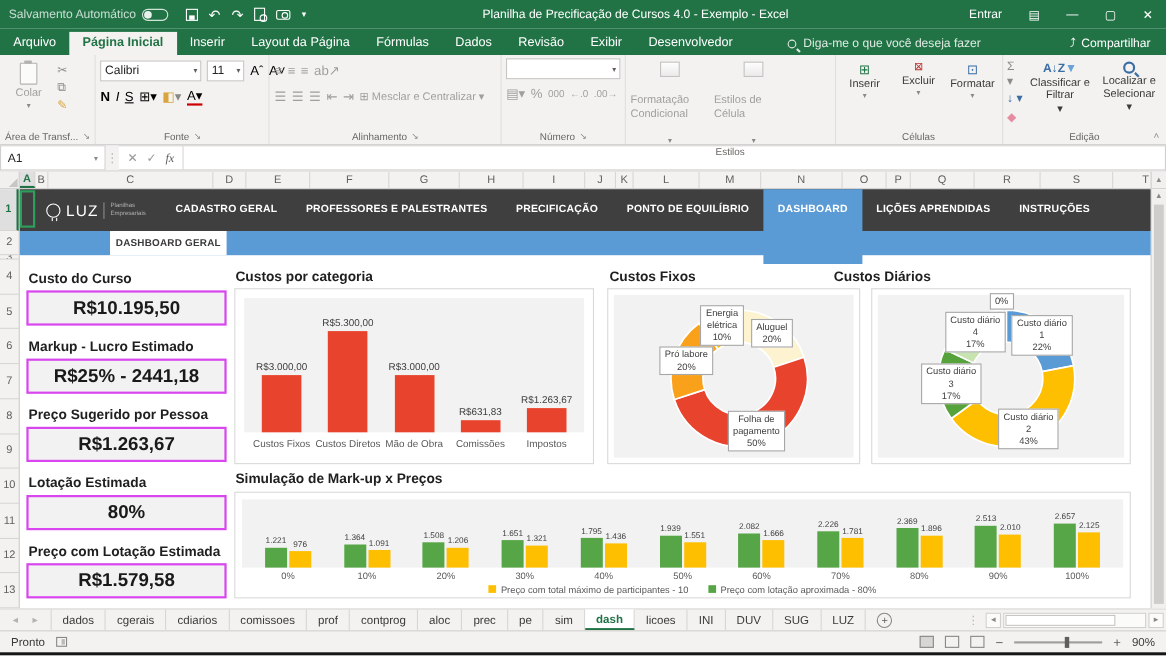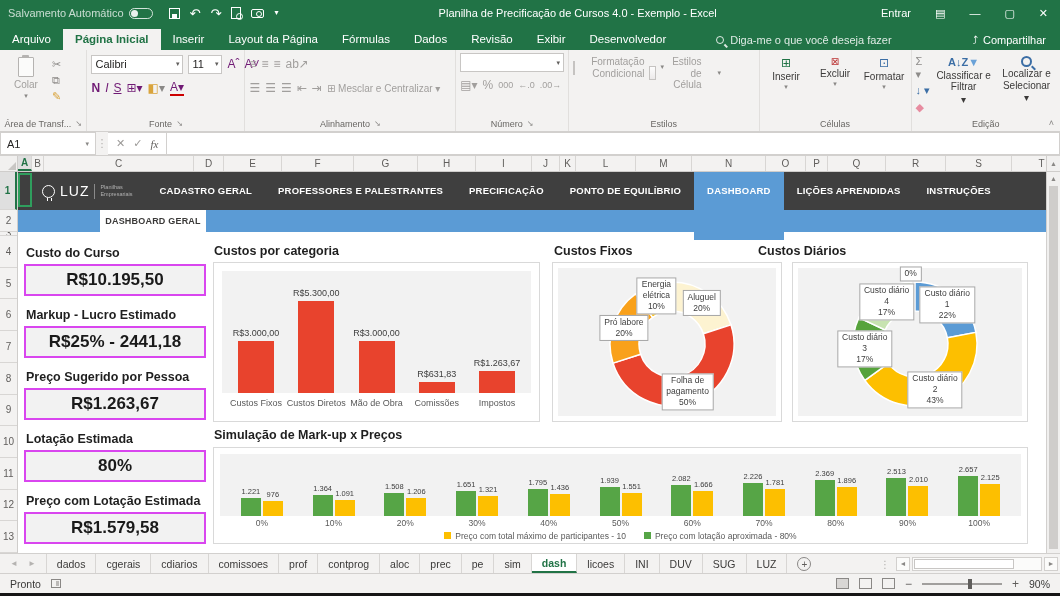"Aˆ" .ftool { color: #701a75 -> #000000 }
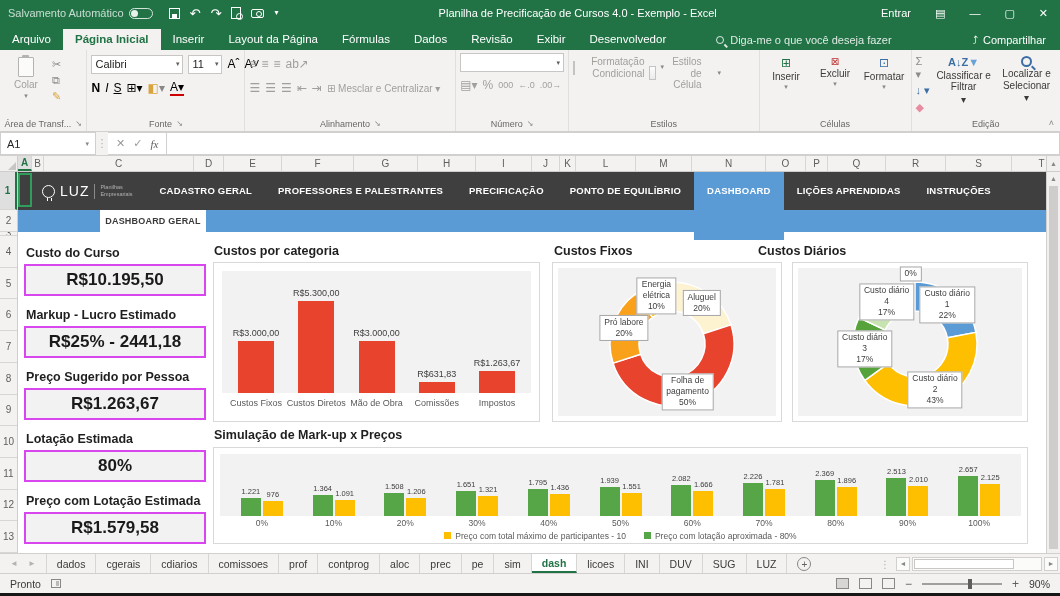"Formatação Condicional" .stackbtn { flex-direction: row -> column; text-align: right -> left }
